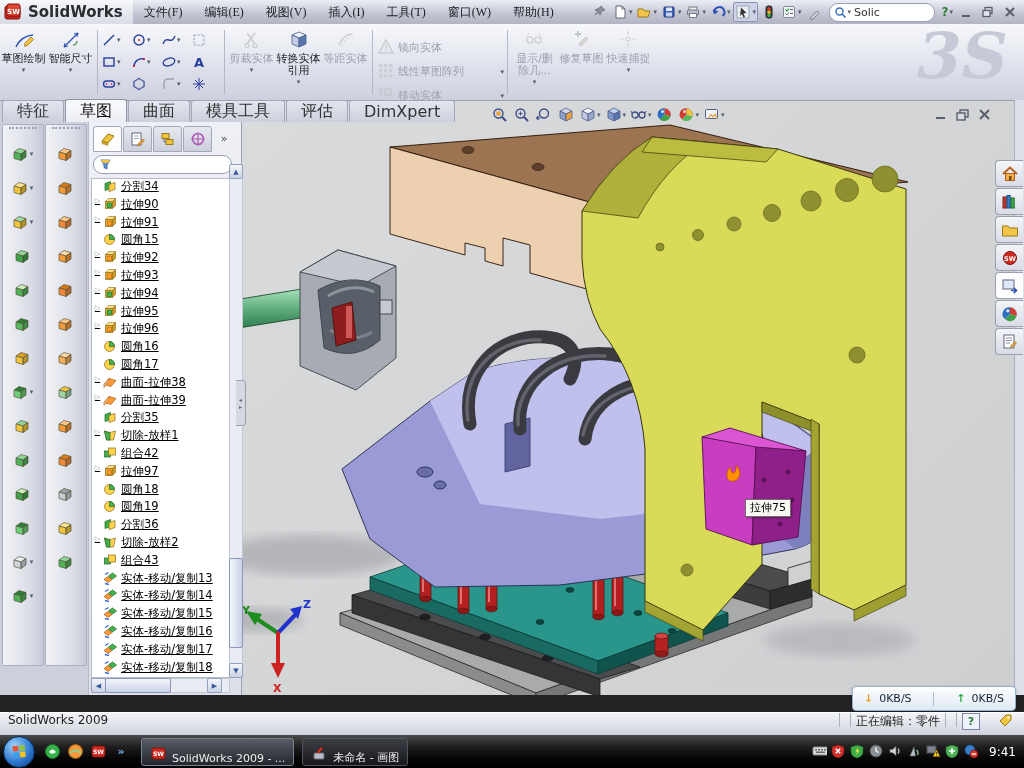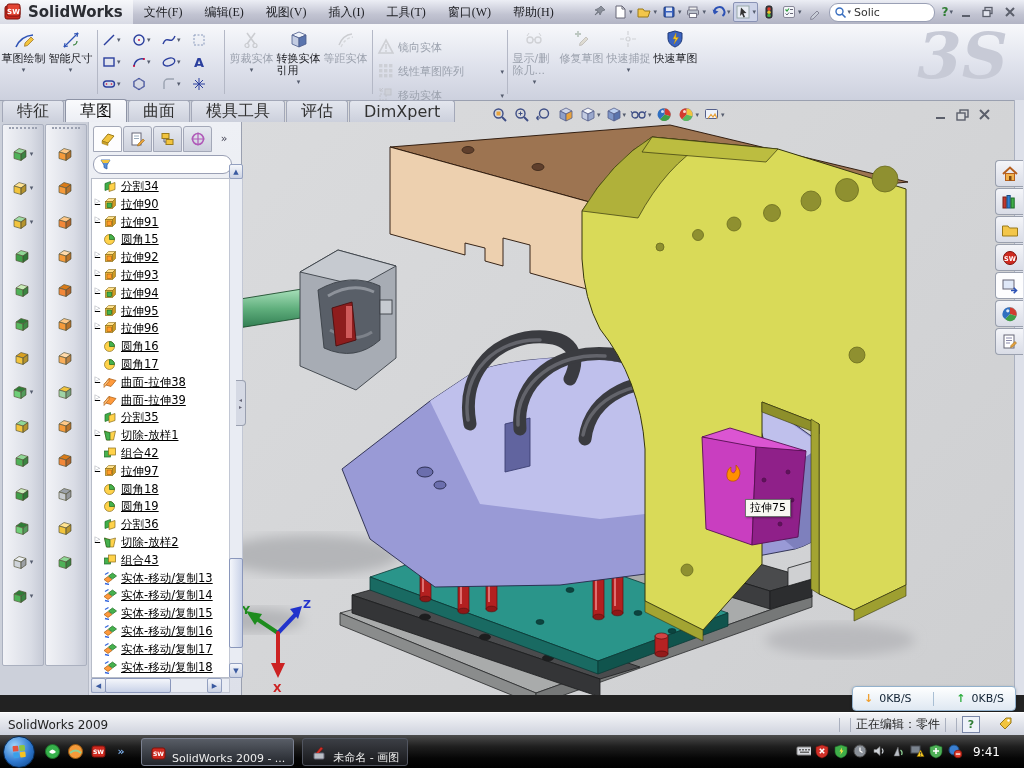"草图绘制" .tb-big .lbl { text-align: left -> center }
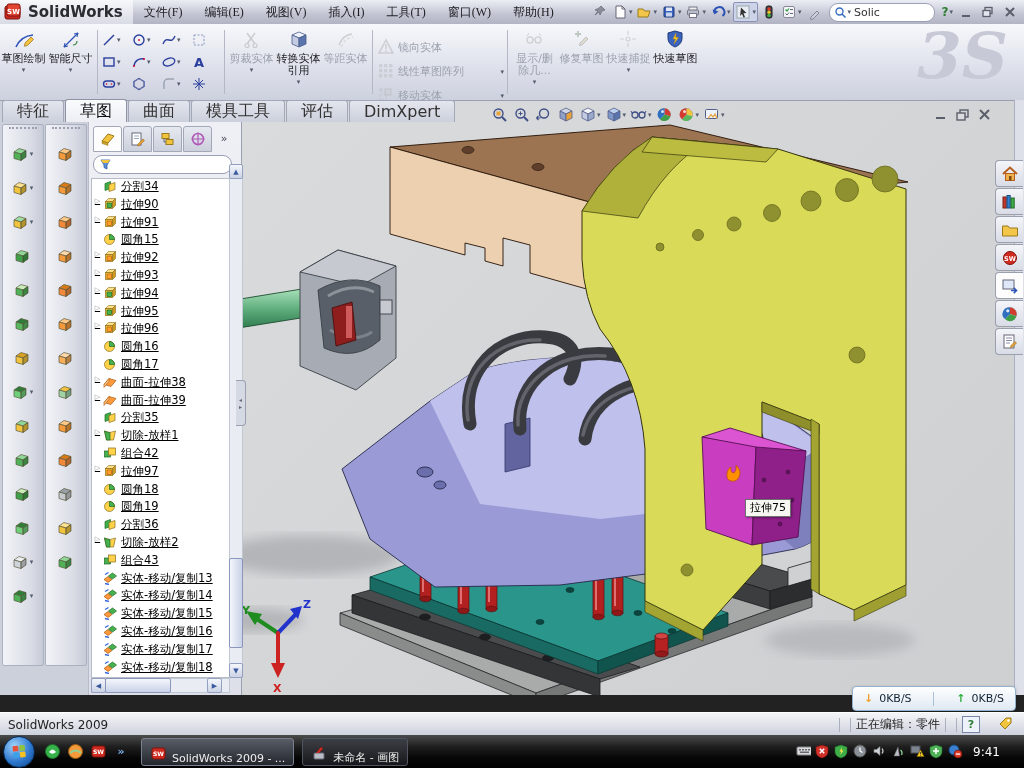"快速草图" div.tb-big { html: <div> <div><svg> <path></path> <path></path> </svg></div> <div>快速草图</div> </div> -> none }
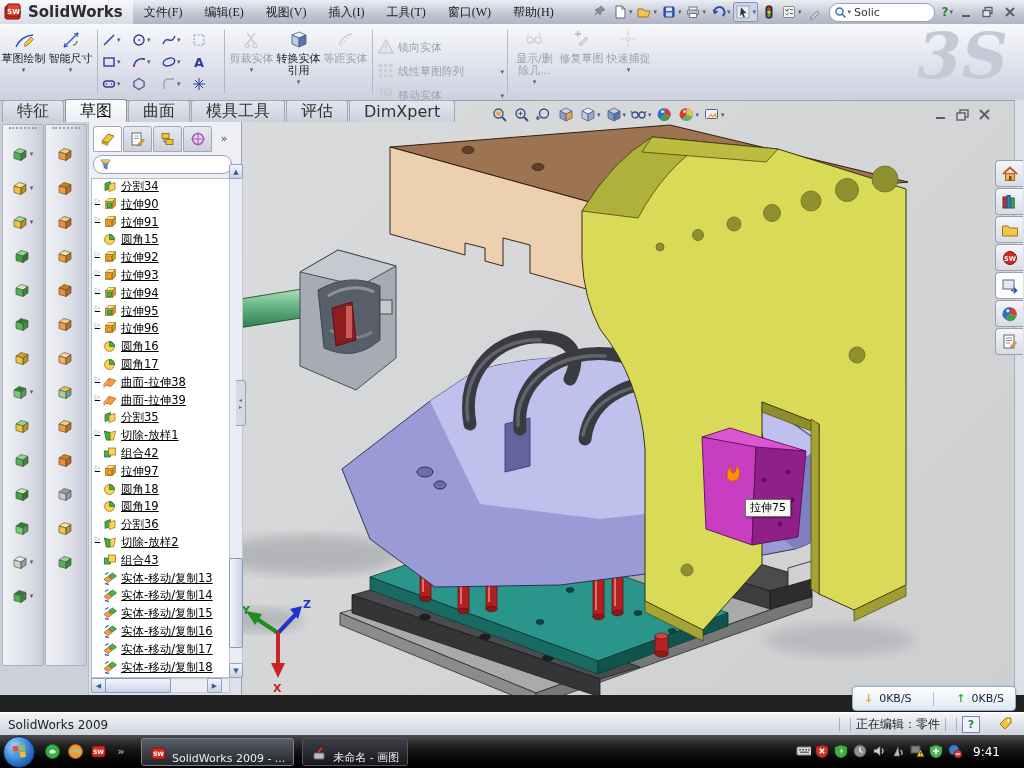"SolidWorks 2009" #statusbar { align-items: center -> flex-start }
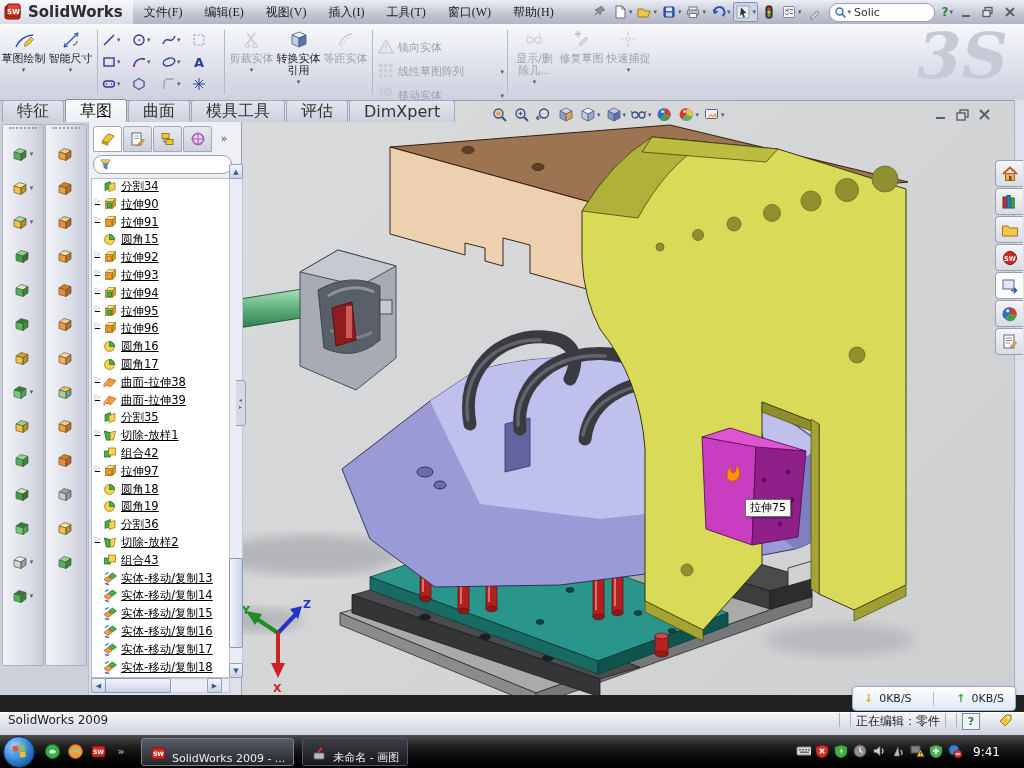"9:41" #tray { padding-right: 24px -> 8px }
